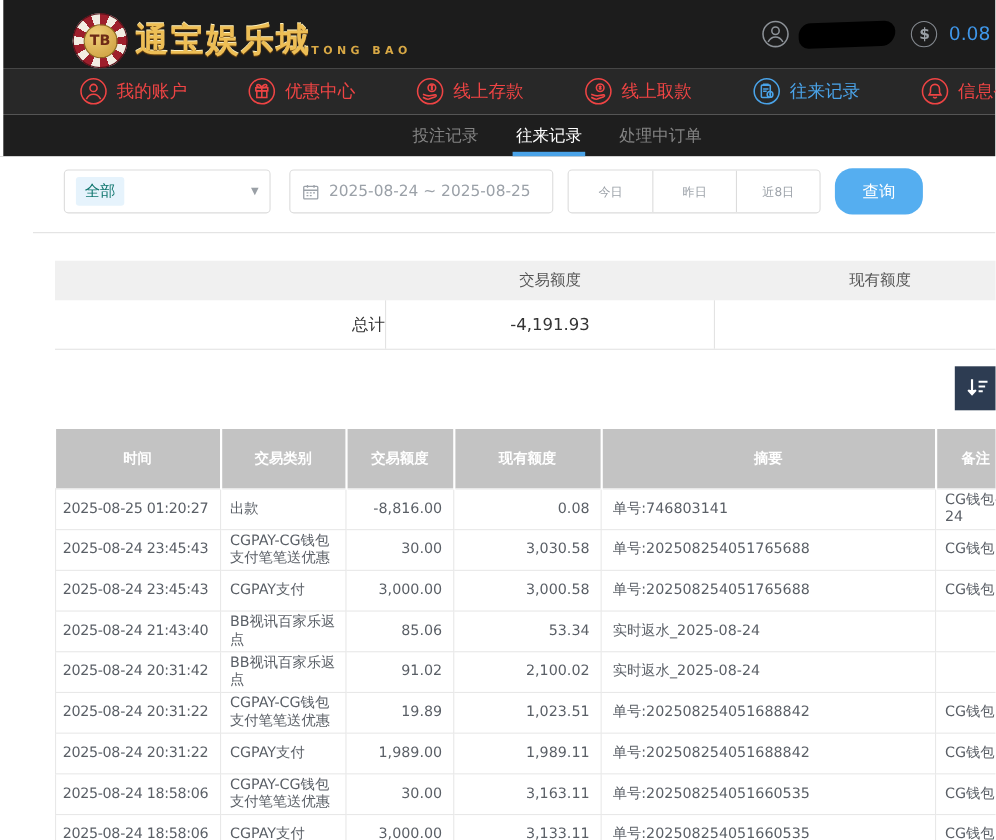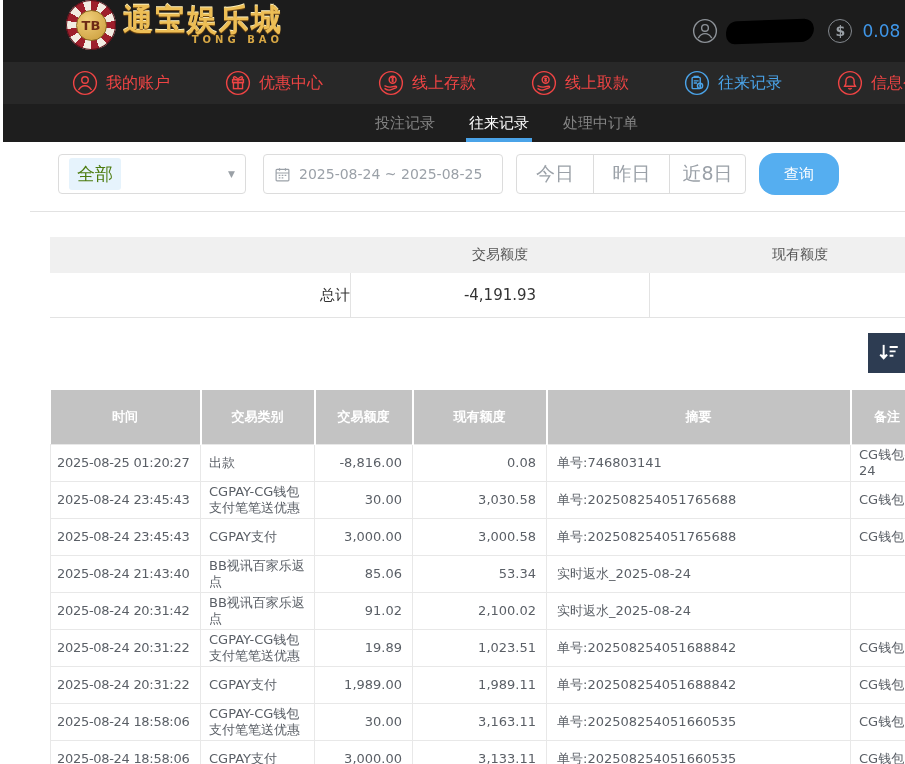"TB" .topbar { align-items: flex-start -> flex-end }
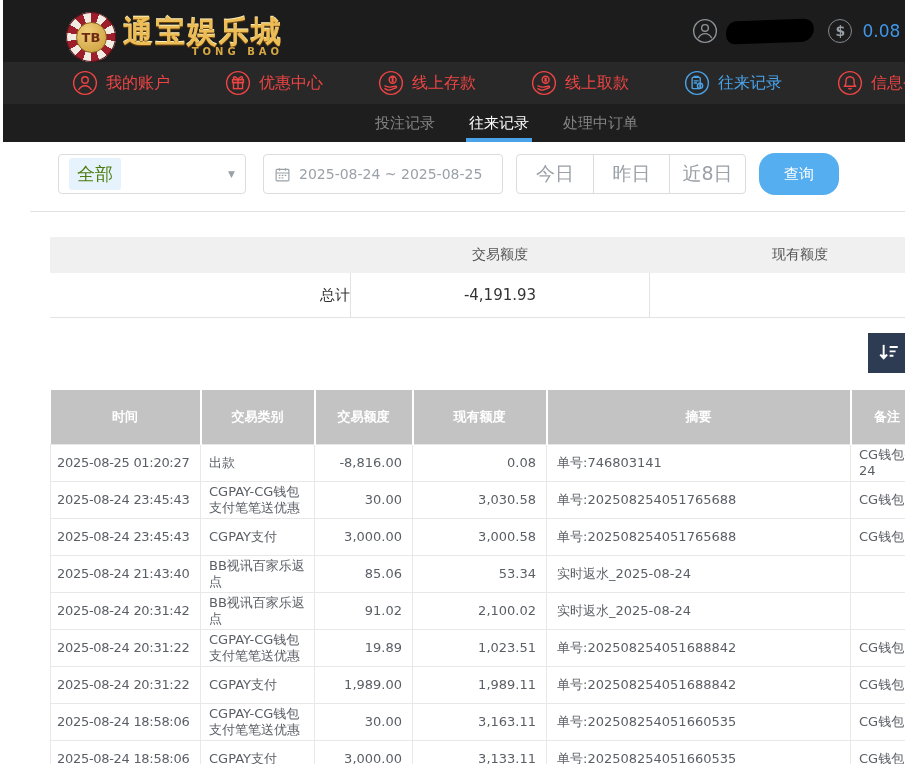"通宝娱乐城" .brand-text { flex-direction: column -> none }
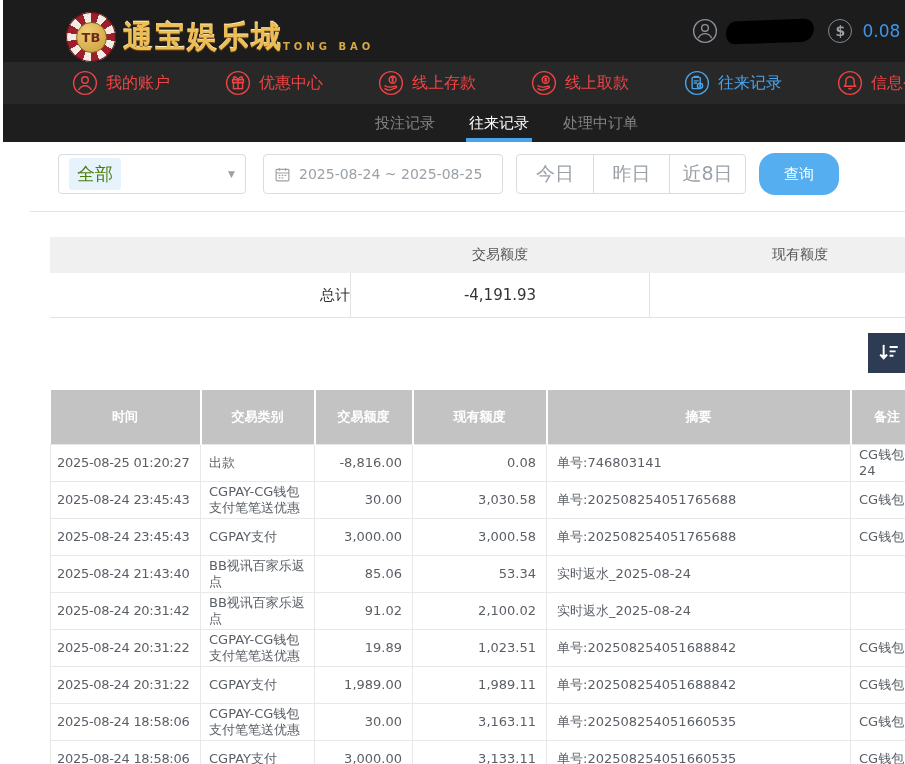"全部" .select-chip { color: #4d7c0f -> #0f766e; font-size: 18px -> 14px }
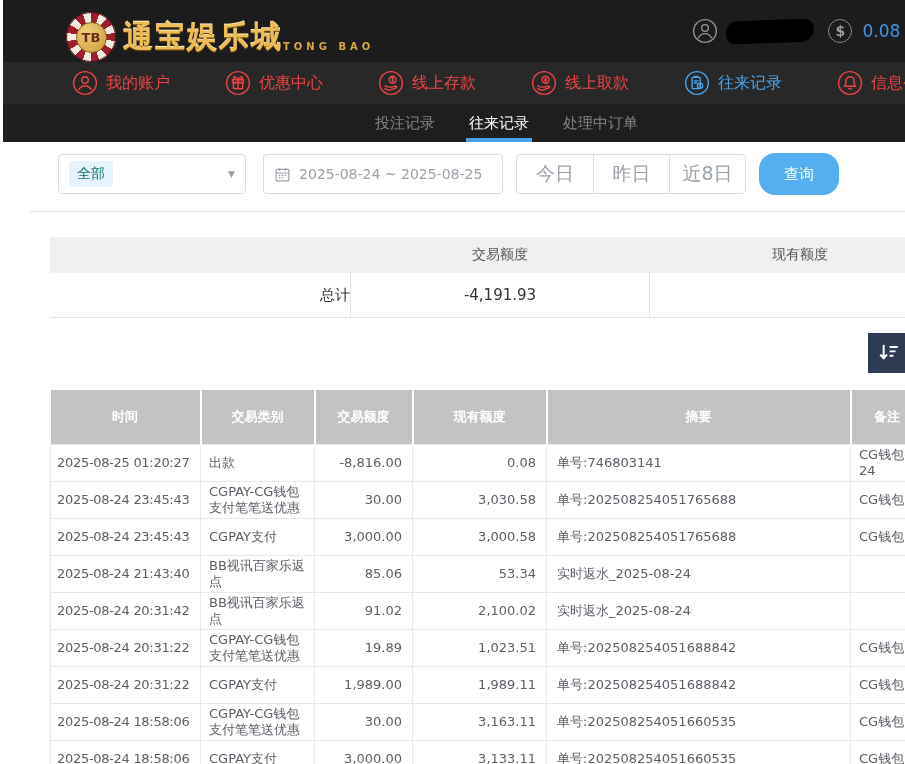"今日" .quick-btn { font-size: 19px -> 11px }
